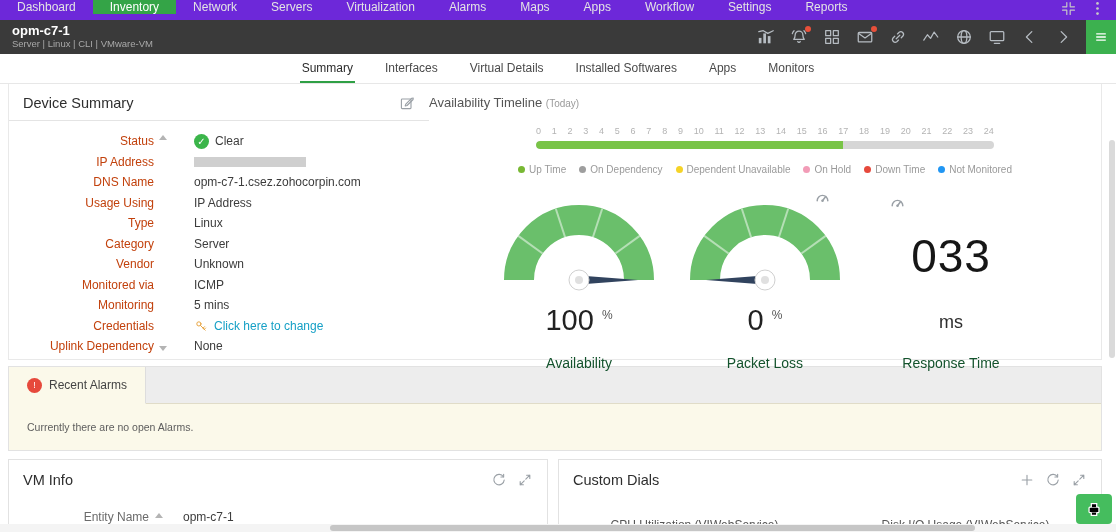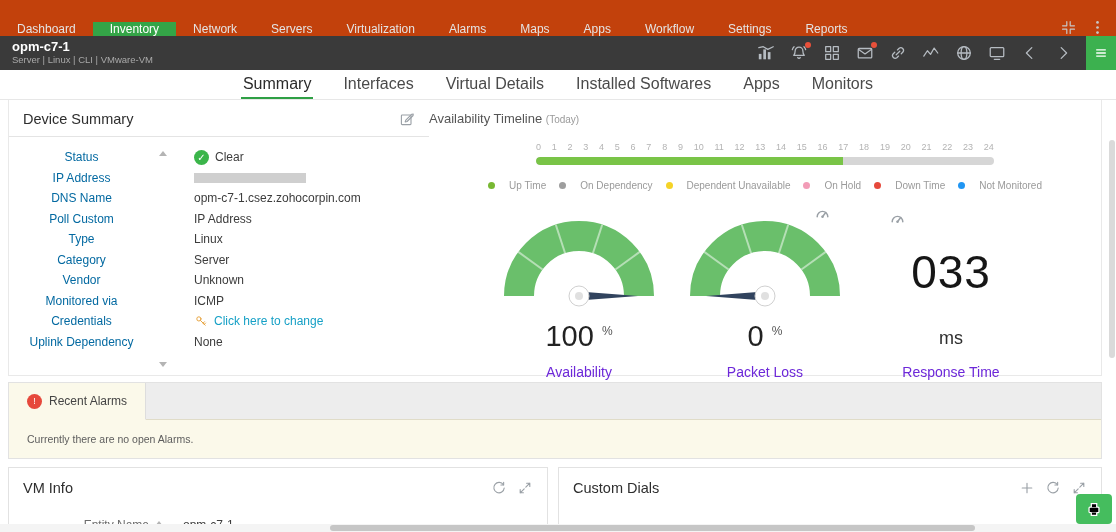"Dashboard" .topnav { align-items: flex-end -> flex-start; background: #c2410c -> #6d28d9; height: 36px -> 20px }
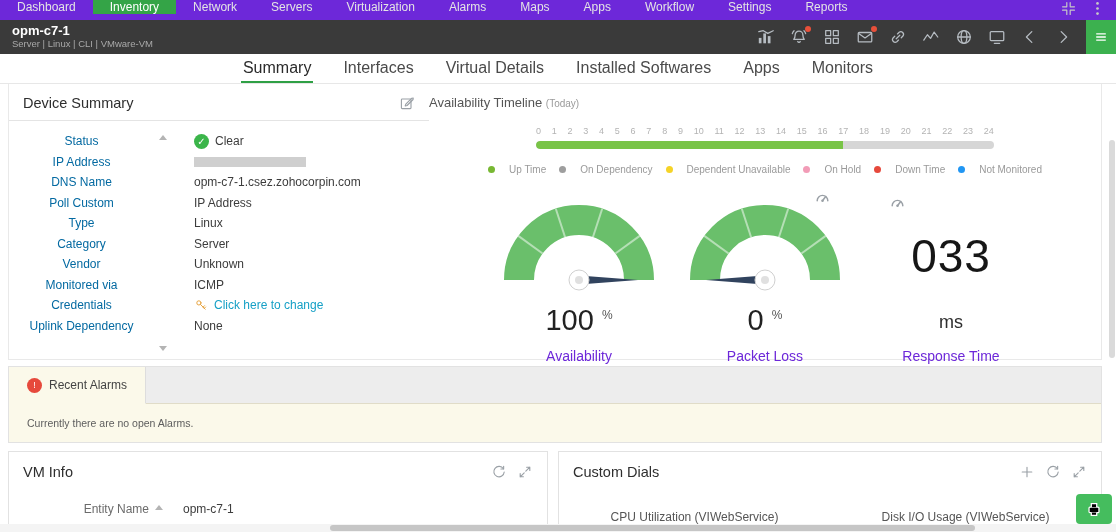"Summary" .ptab { font-size: 16px -> 12px }
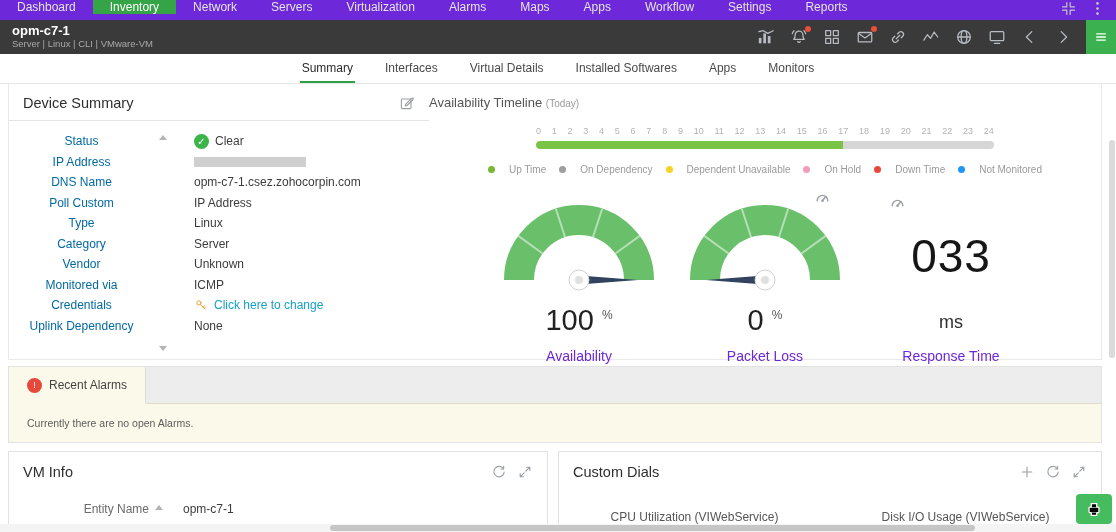"Status" .flabel { color: #0369a1 -> #c2410c; text-align: center -> right }
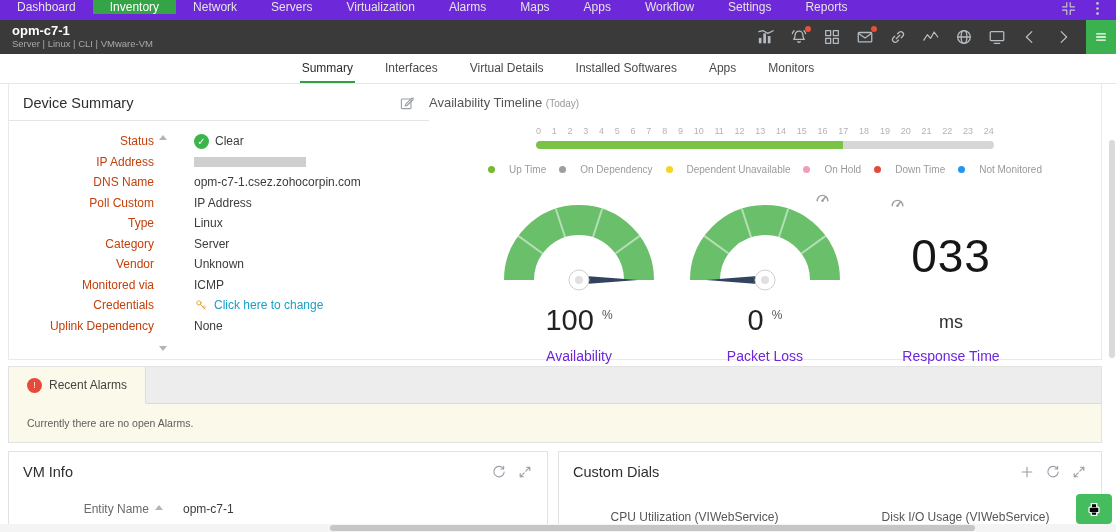"Up Time" .leg { gap: 14px -> 4px }
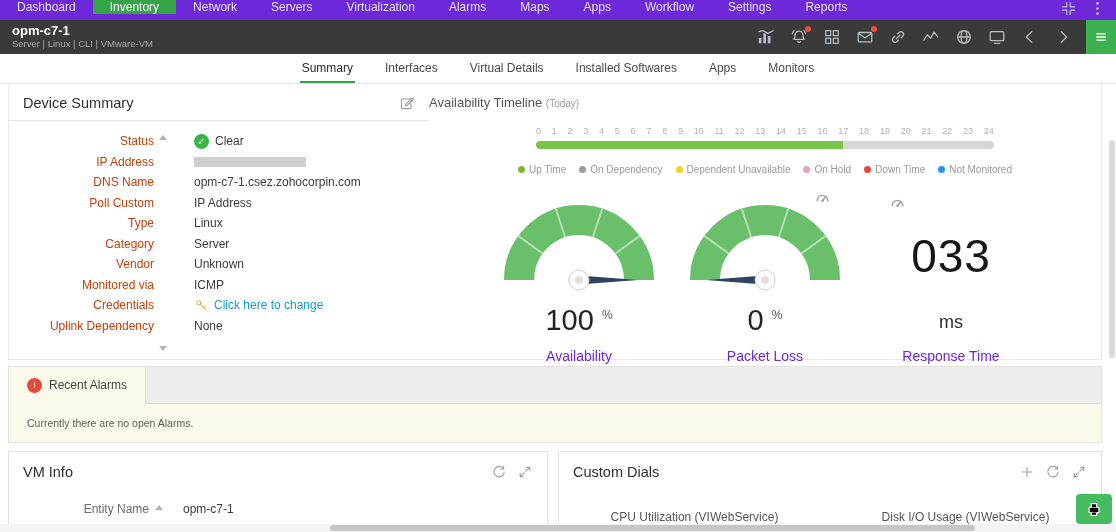"Poll Custom" div.flabel { text: Poll Custom -> Usage Using }
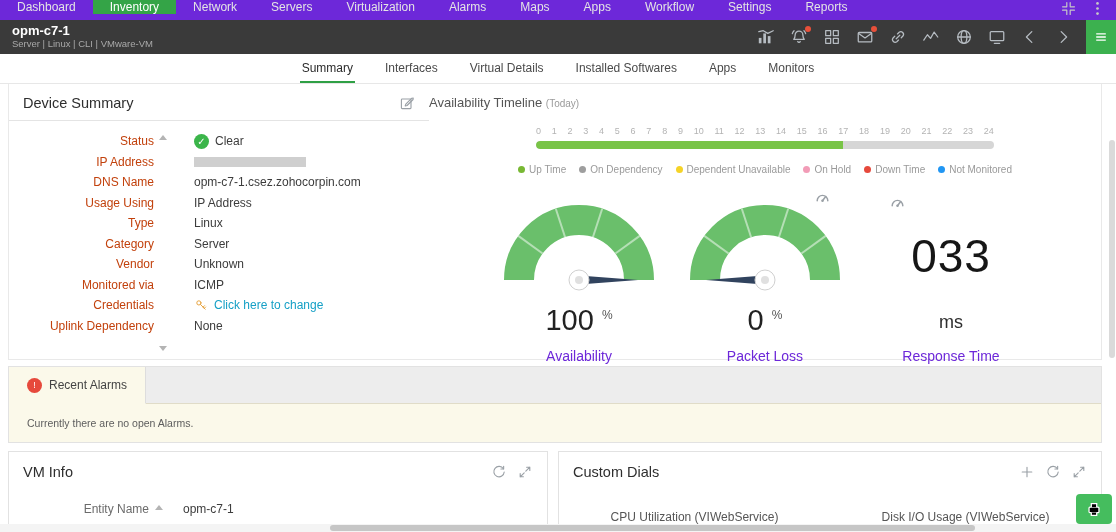"Monitoring" div.frow { html: none -> <div> <div>Monitoring</div> <div>5 mins</div> </div> }
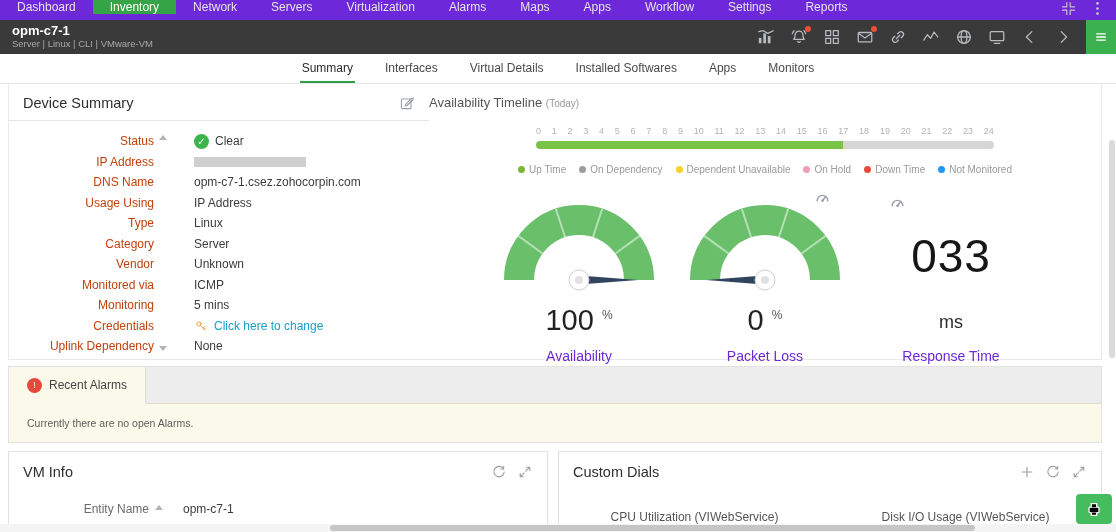"Availability" .dial-label { color: #6d28d9 -> #14532d; margin-top: 13px -> 20px }
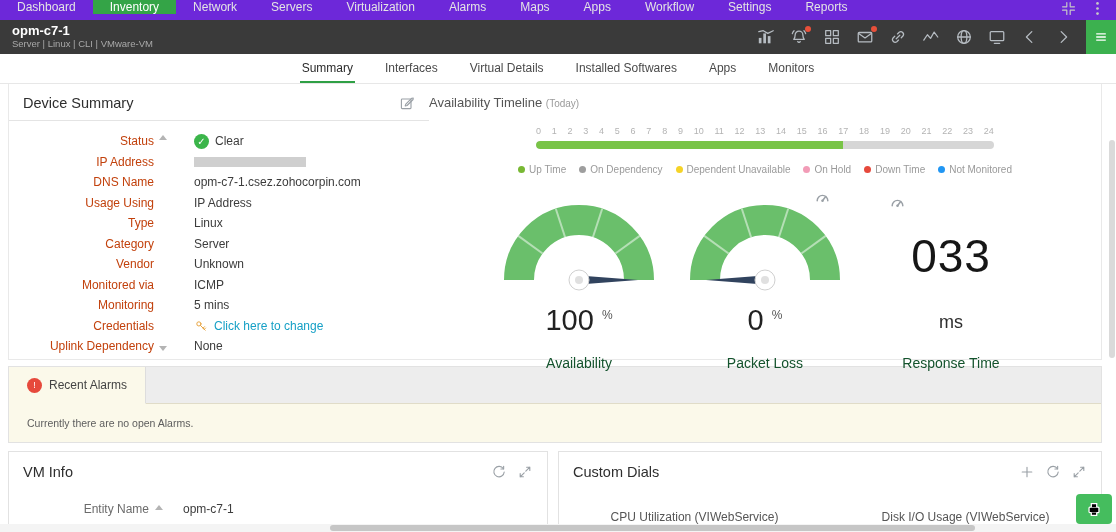"Currently there are no open" .amsg-area { height: 38px -> 46px }
